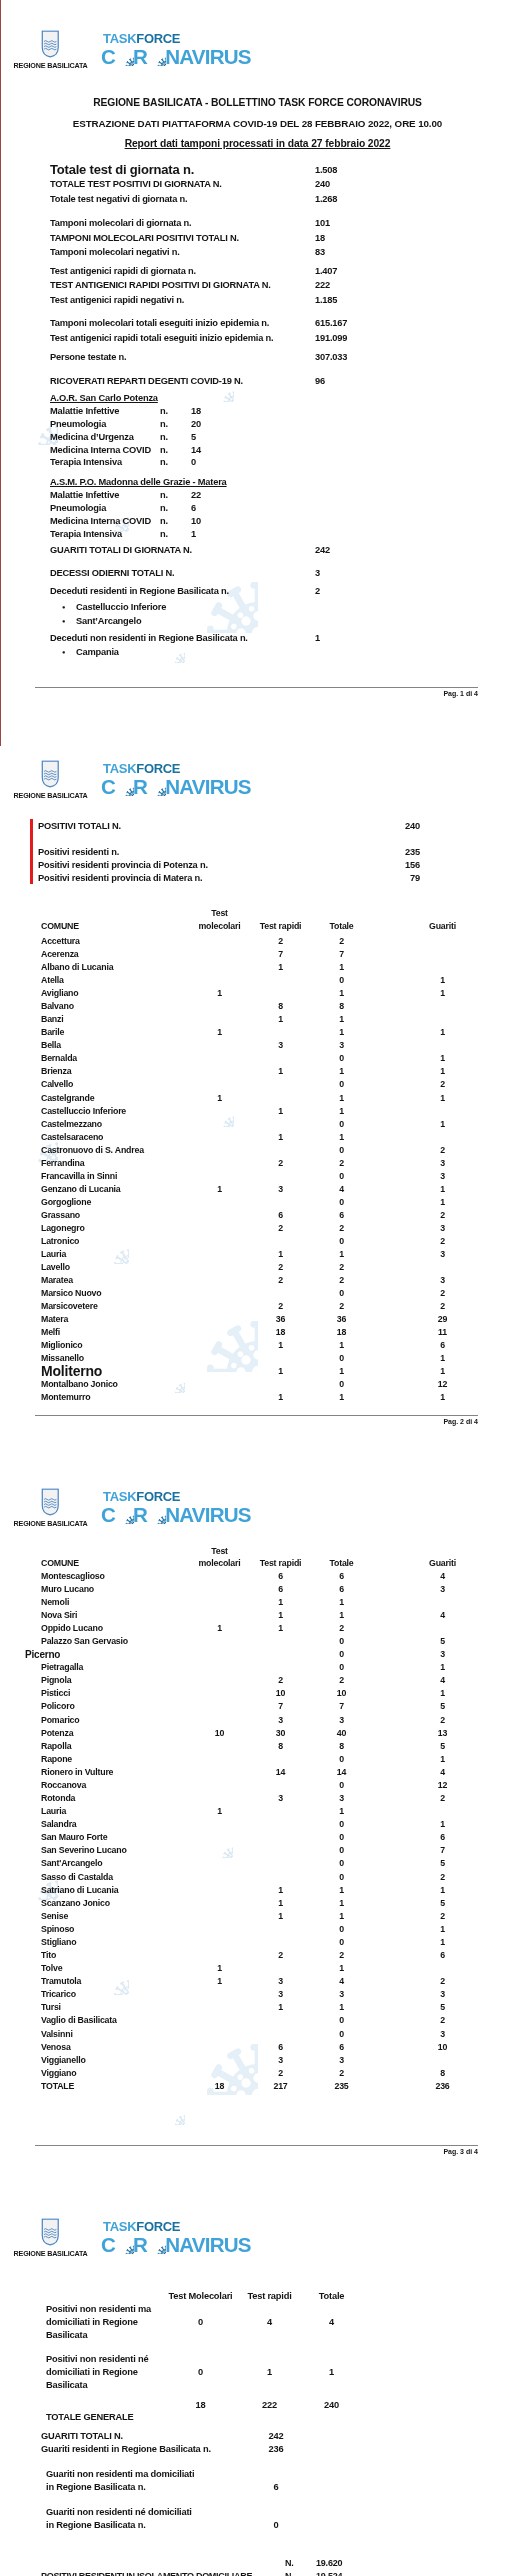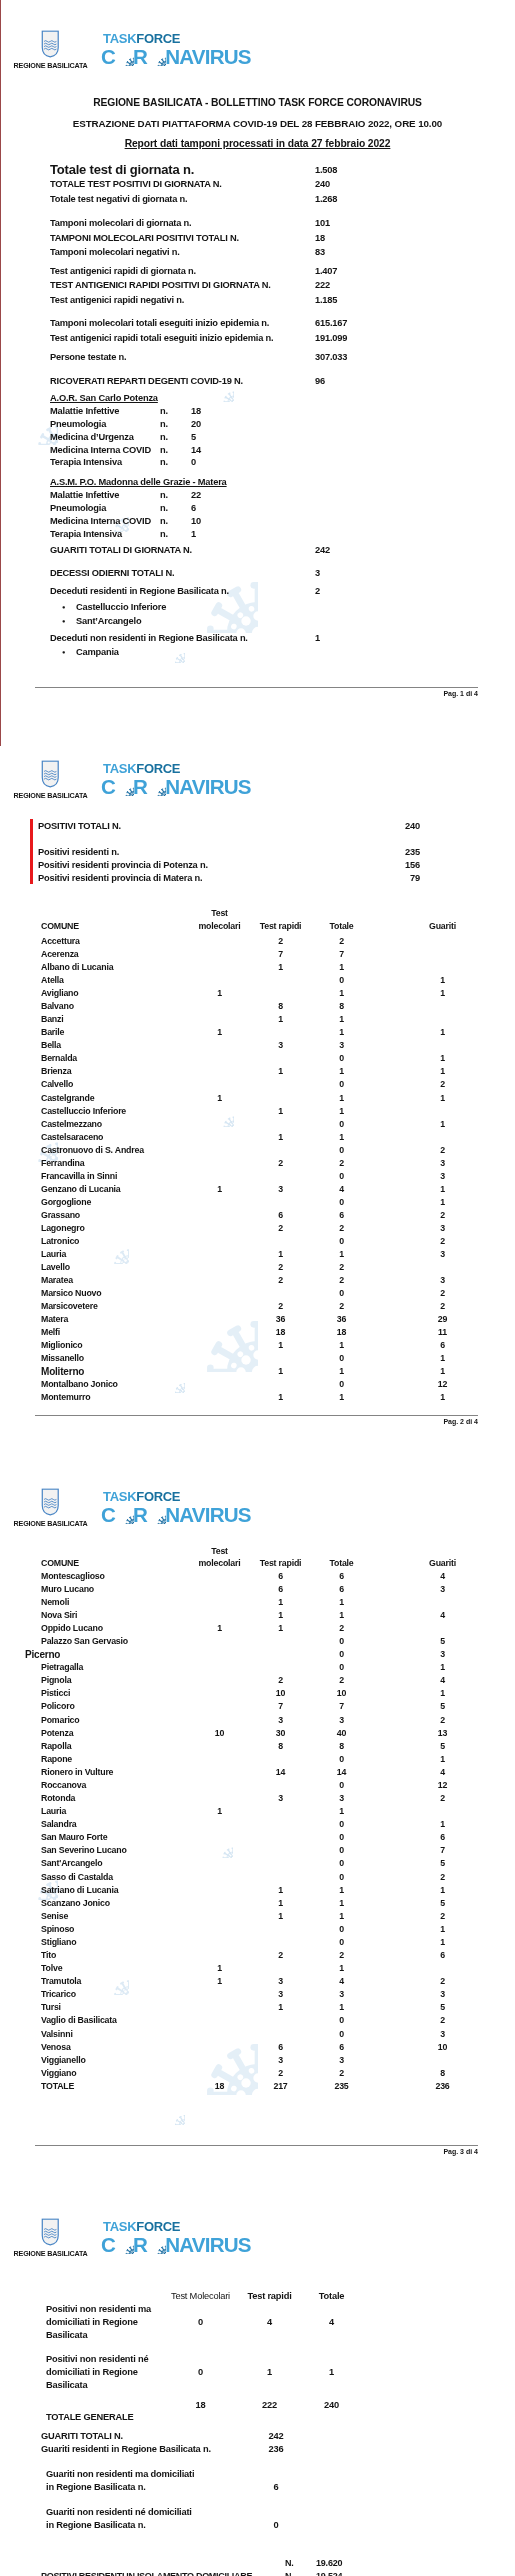"Moliterno" div { font-size: 10px -> 14px }
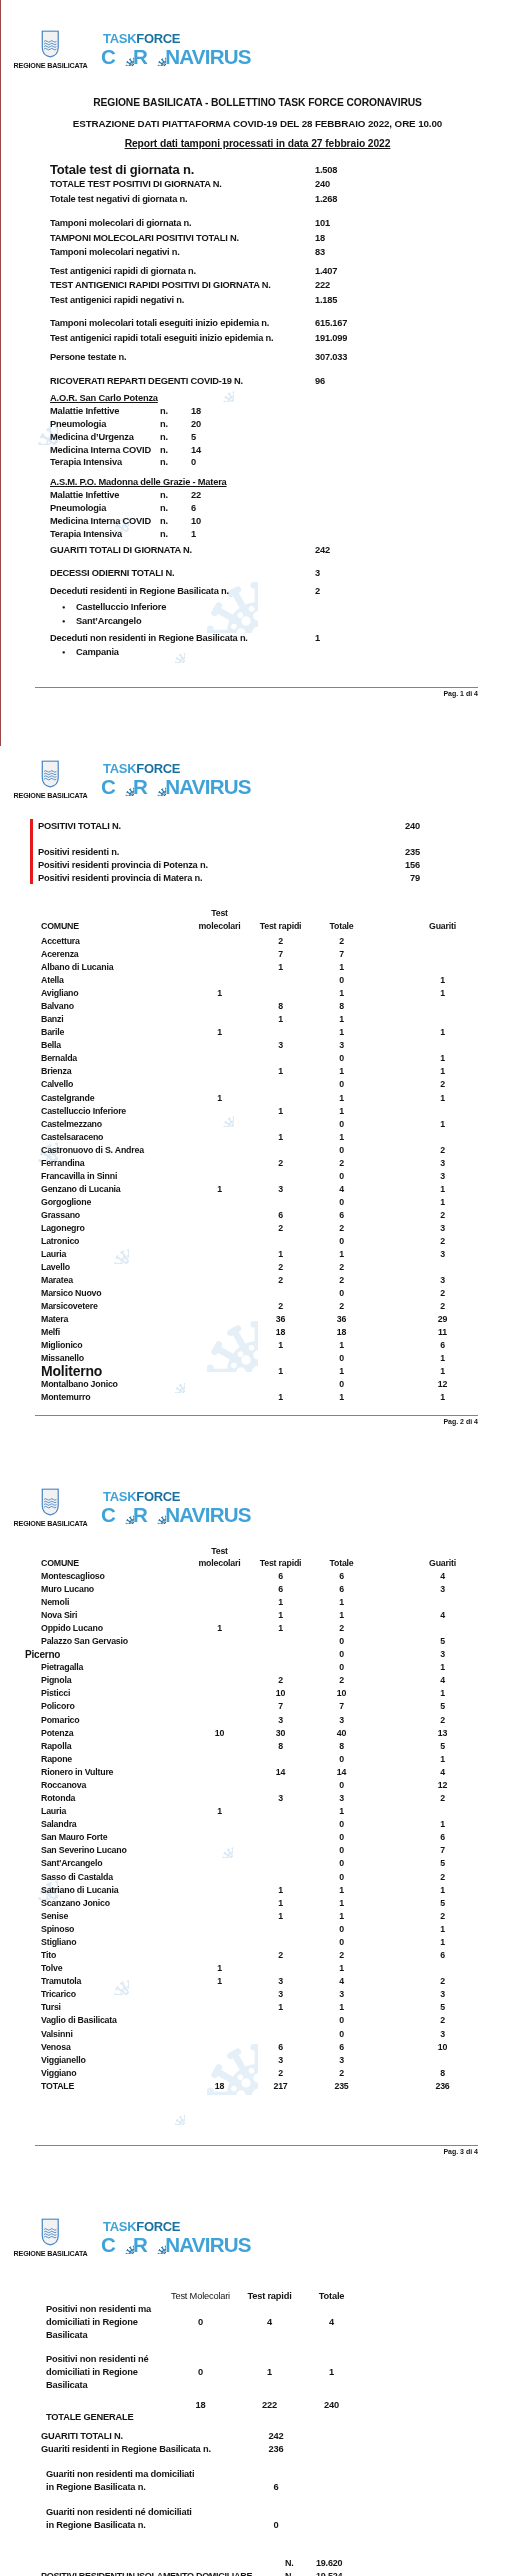"Test Molecolari" div { font-weight: 400 -> 700 }
